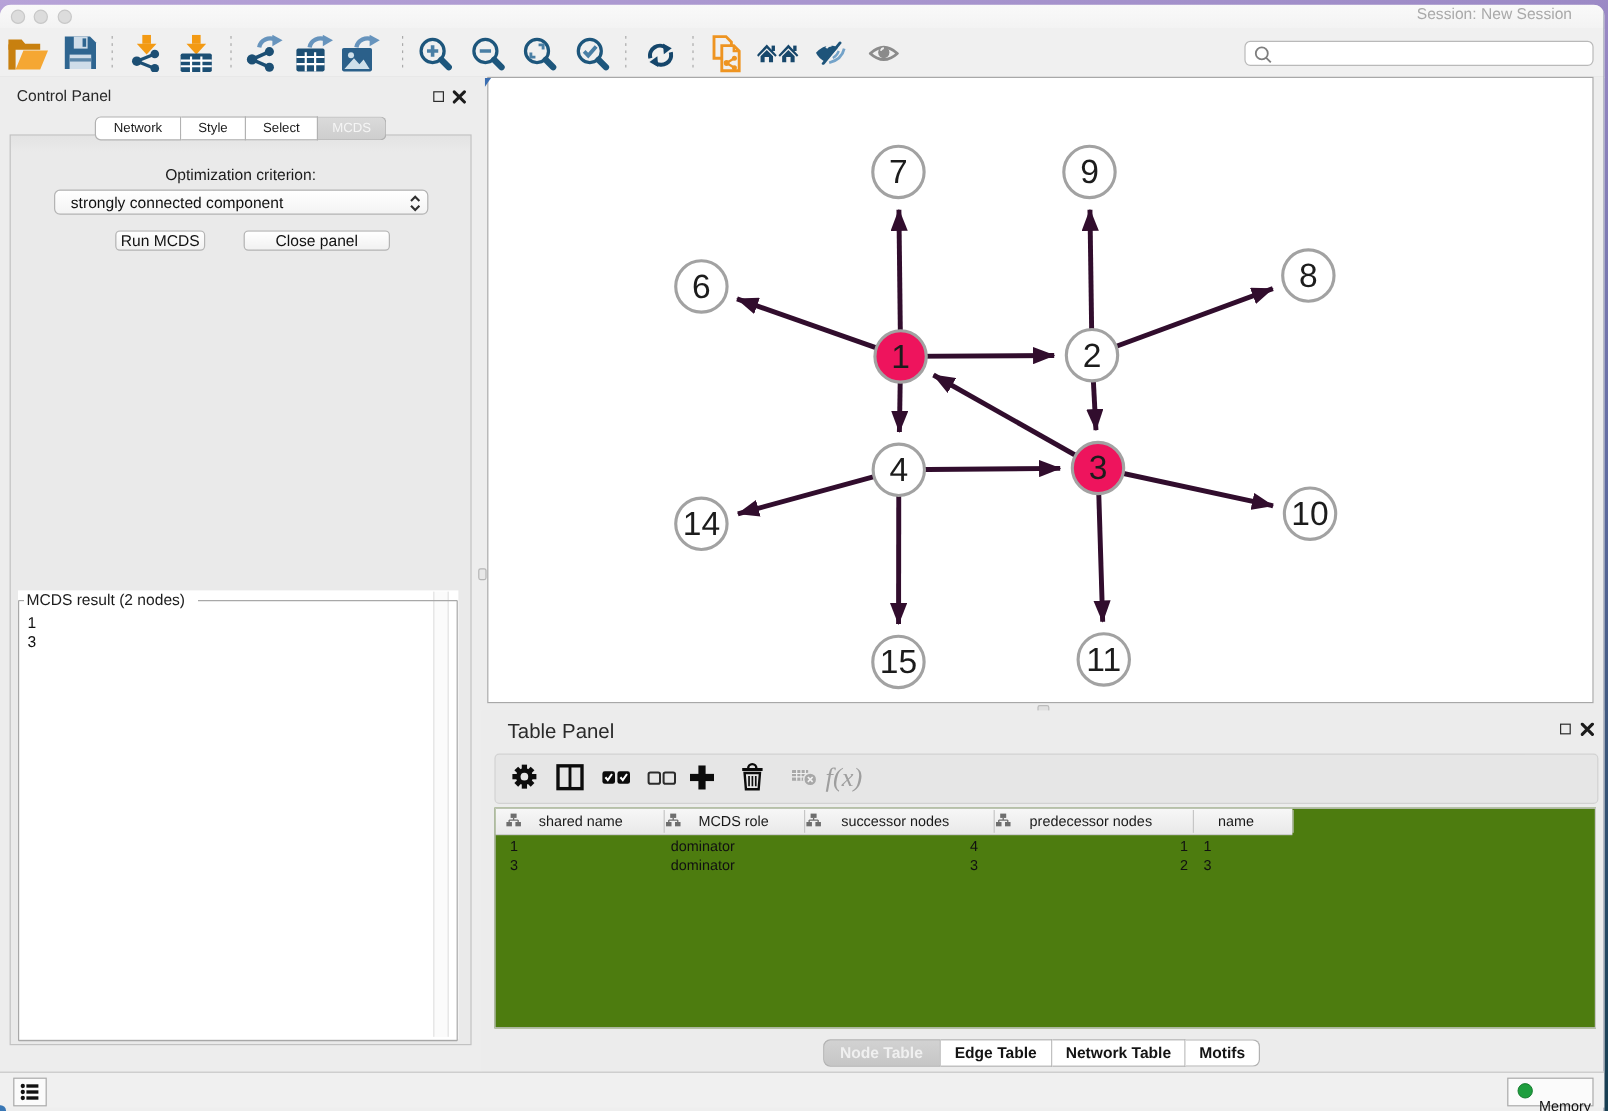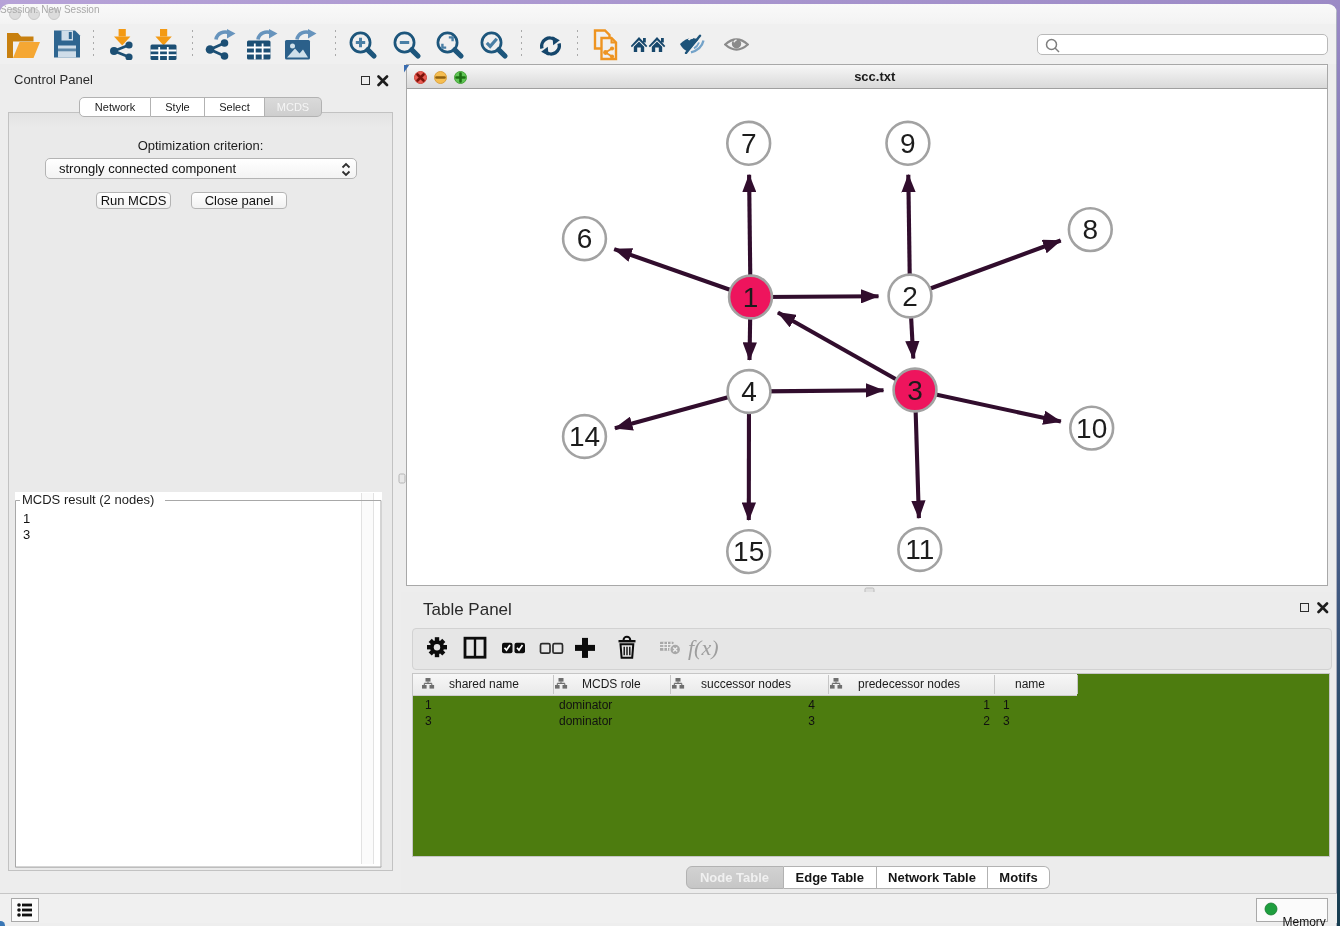"Session: New Session" .apptitle { font-size: 10px -> 13px; text-align: left -> right }
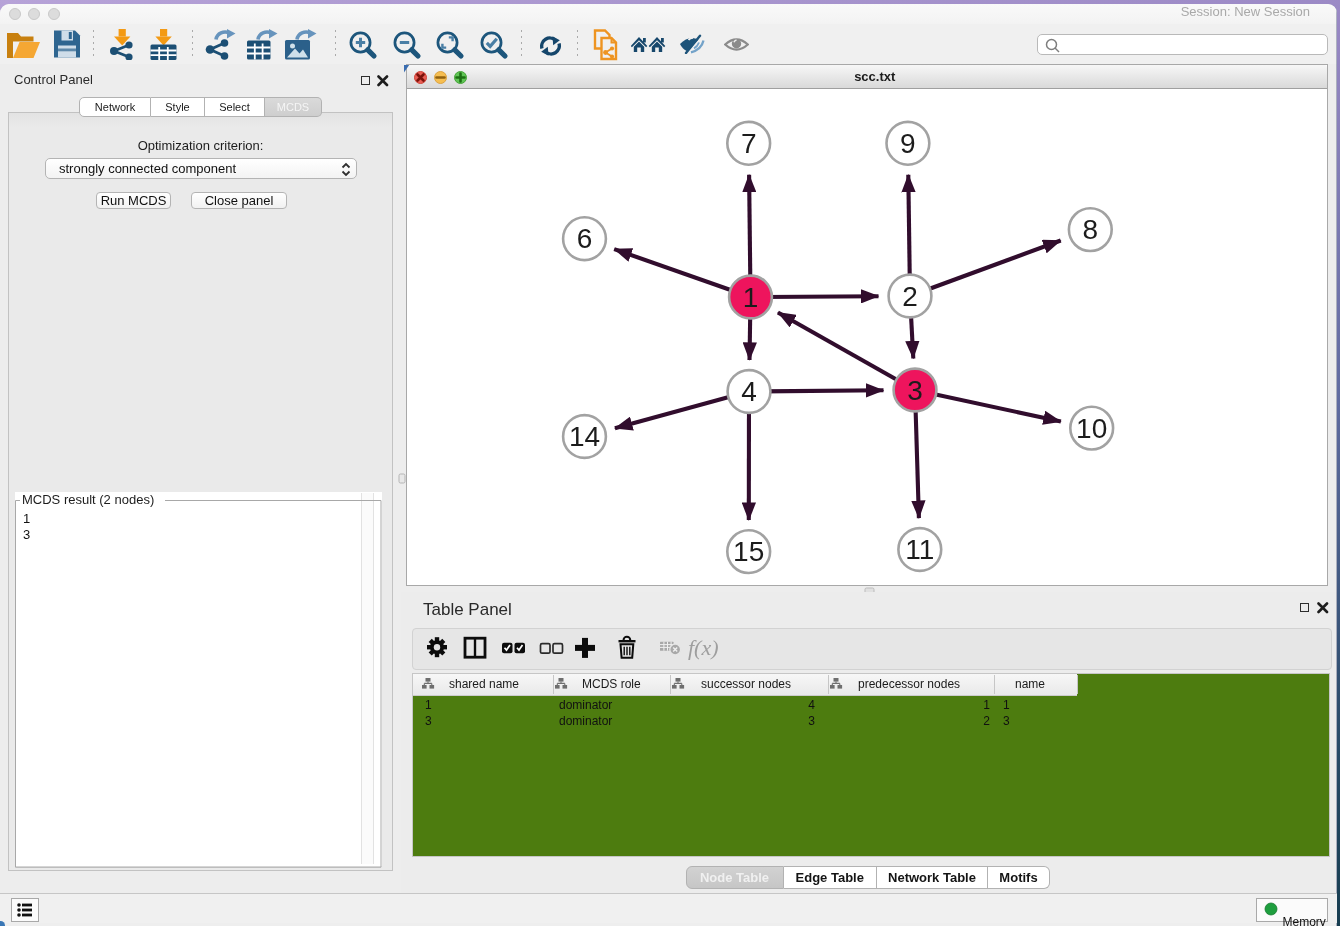"scc.txt" div.nwtitle { html: <div> <div></div> <div></div> <div></div> <svg> <path></path> <path></path> <path></path> </svg> <div>scc.txt</div> </div> -> none }
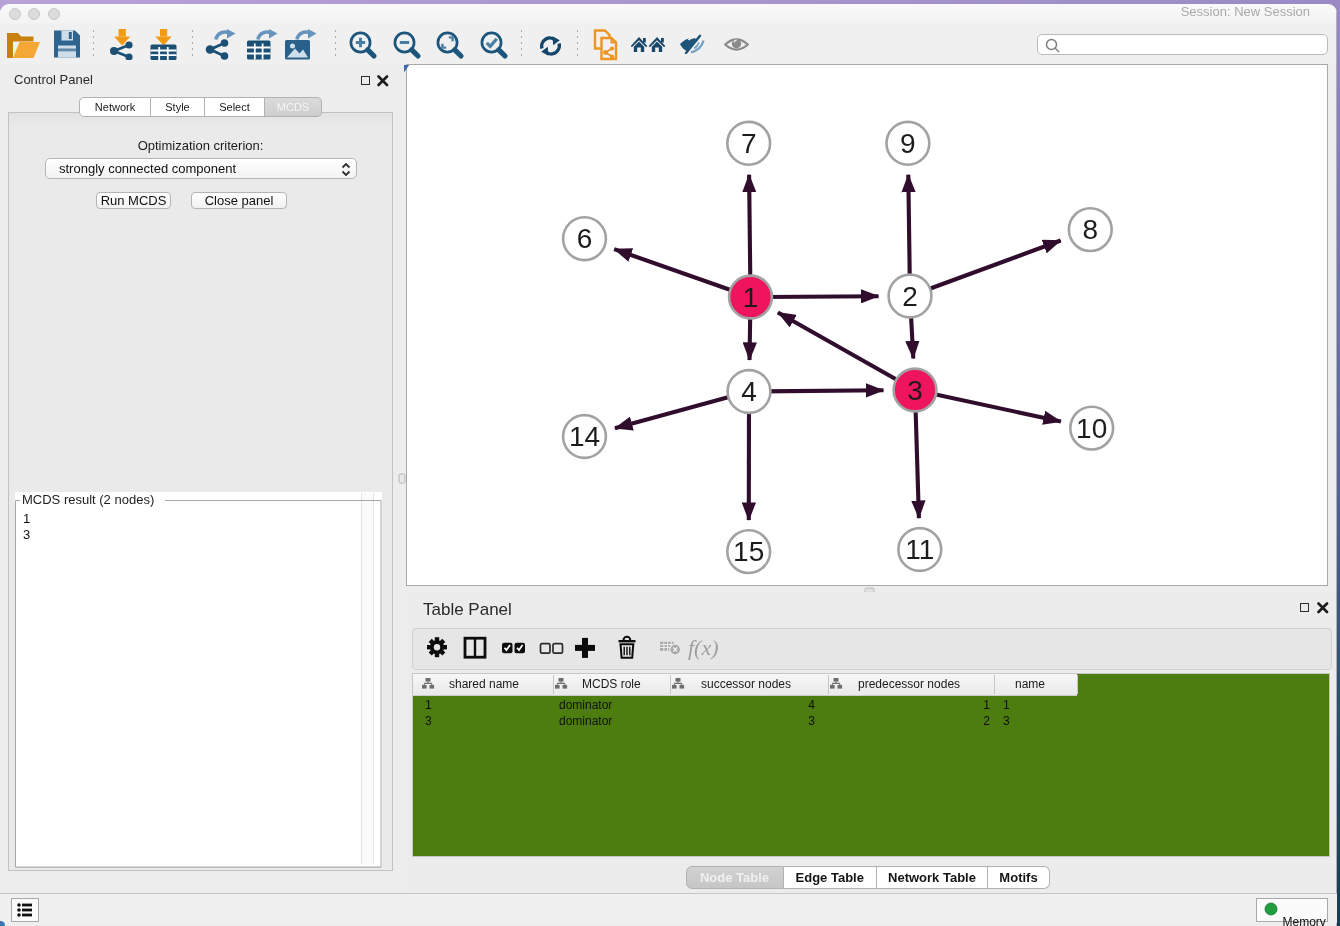"Close panel" div.btn { left: 182px -> 194px; width: 96px -> 122px }
